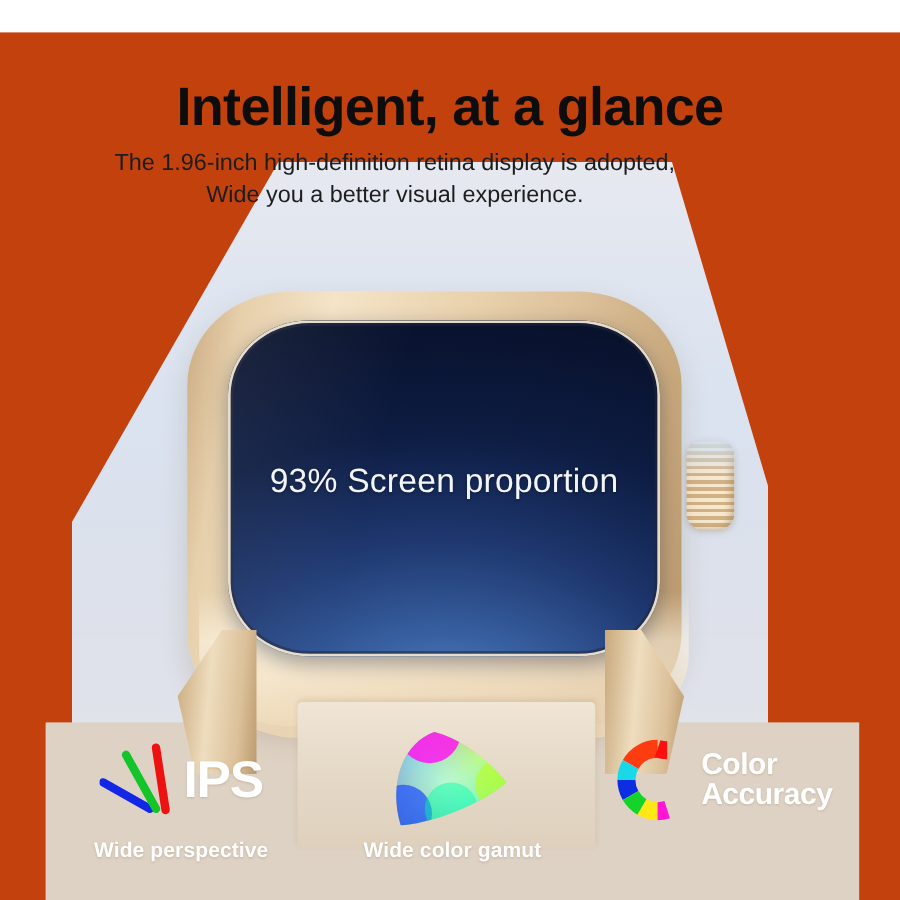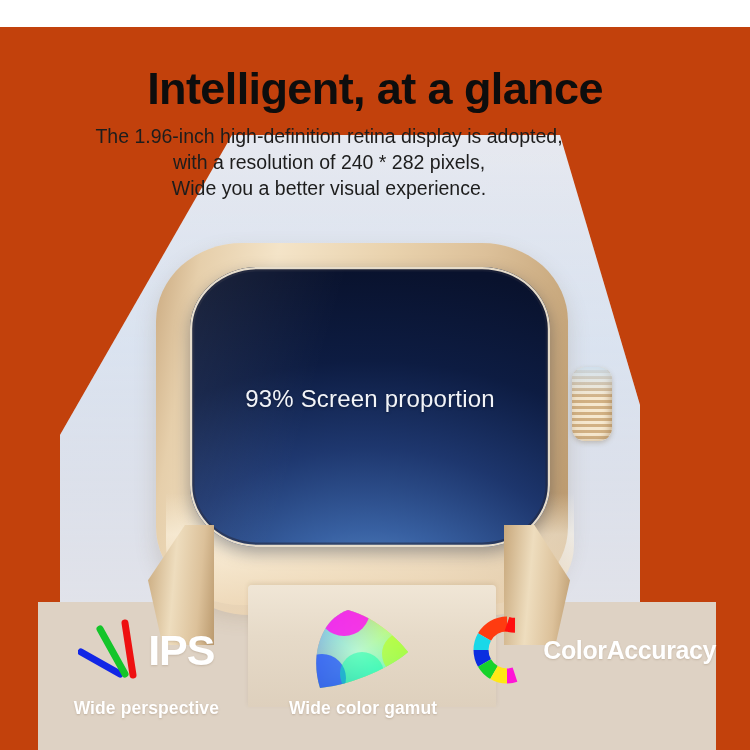"with a resolution of 240" span.line { html: <span>with a resolution of 240 * 282 pixels,</span> -> none }
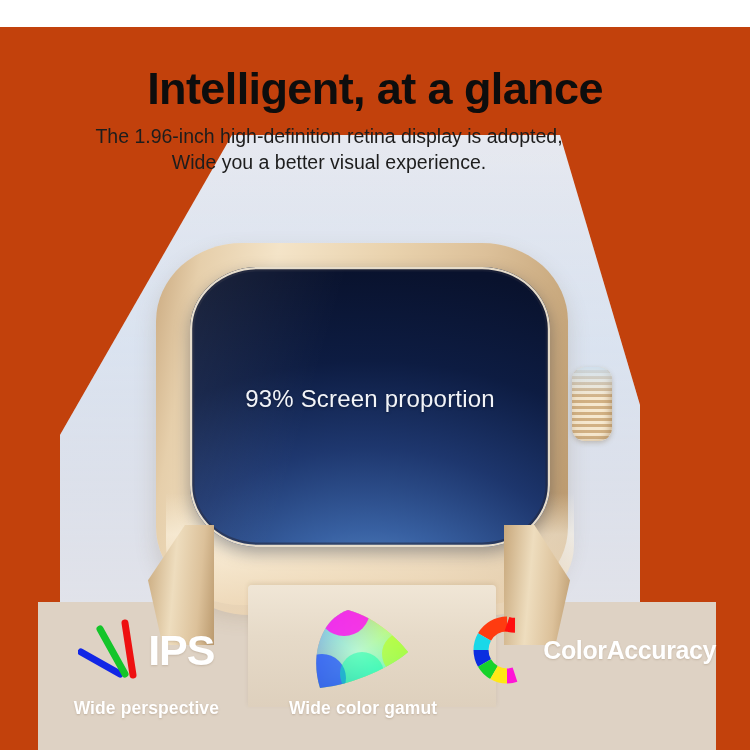"93% Screen proportion" .screen-label { font-size: 24px -> 28px }
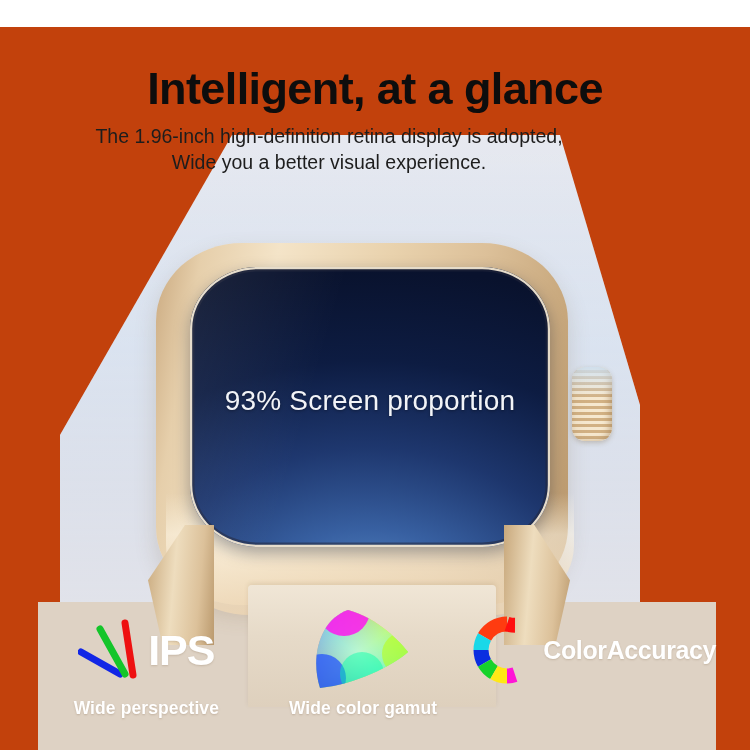"Color" .ca-words { flex-direction: row -> column }
